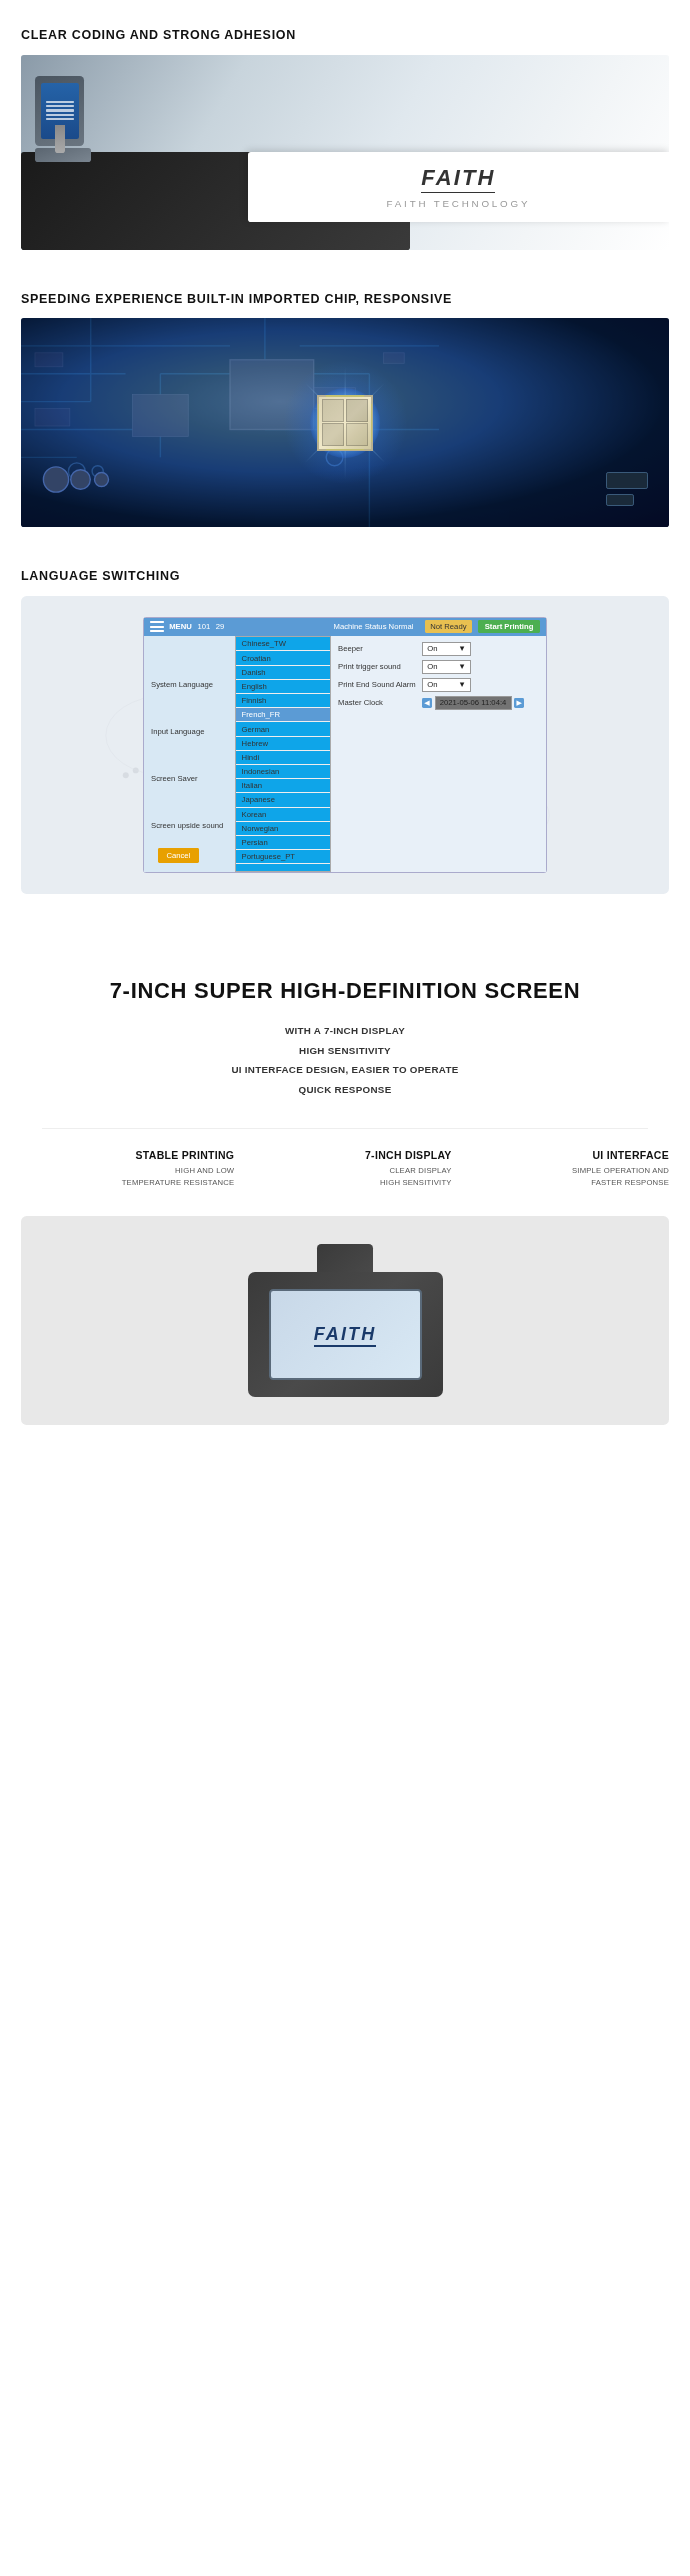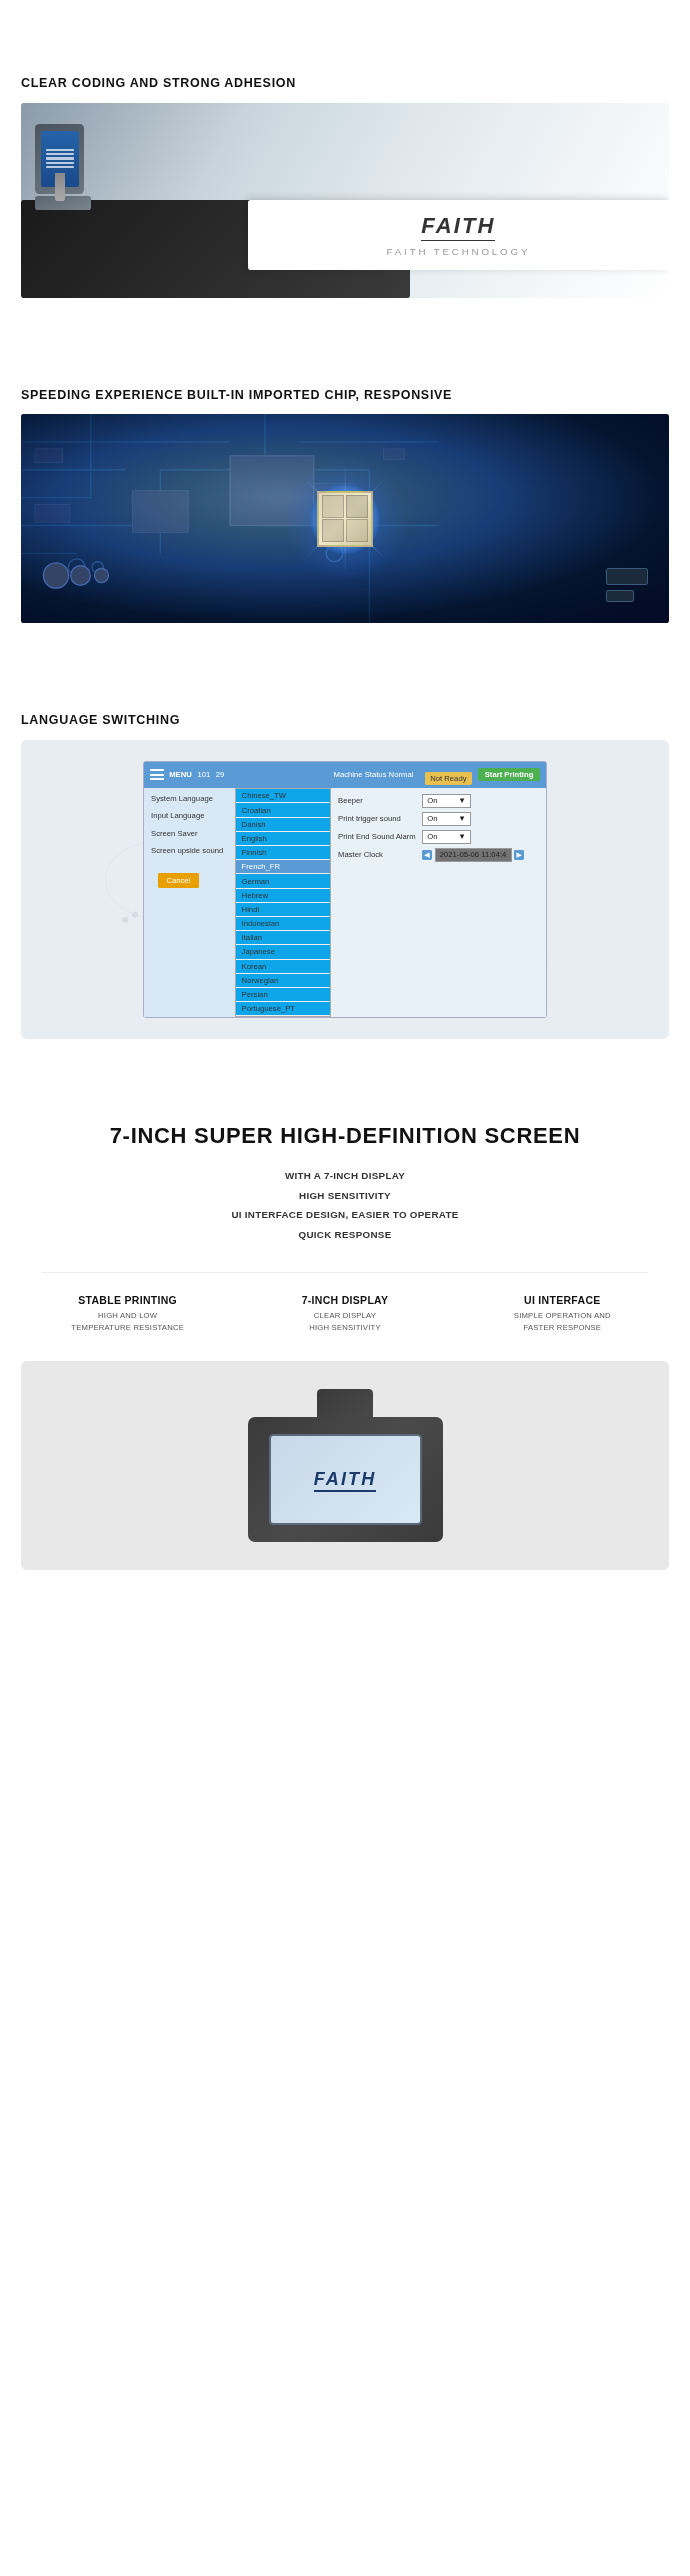"CLEAR CODING AND STRONG ADHESION" .section-title { margin-top: 48px -> none }
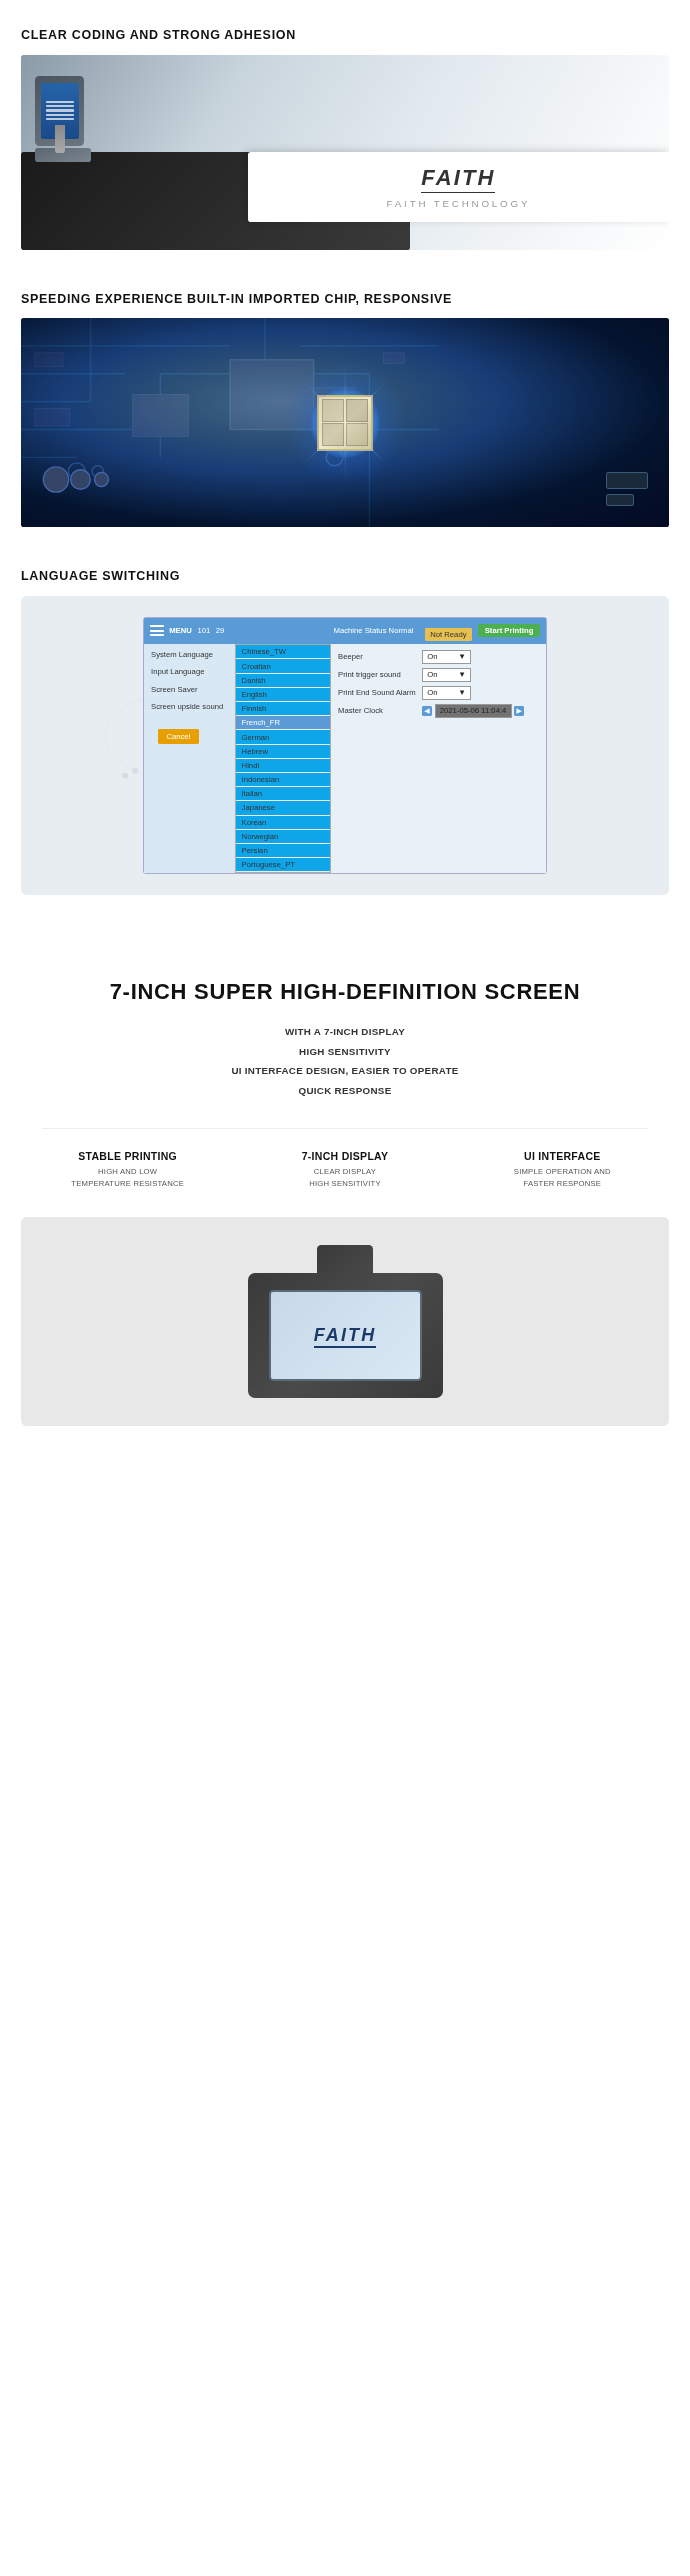"Not Ready" .ui-not-ready { margin-top: 8px -> none }
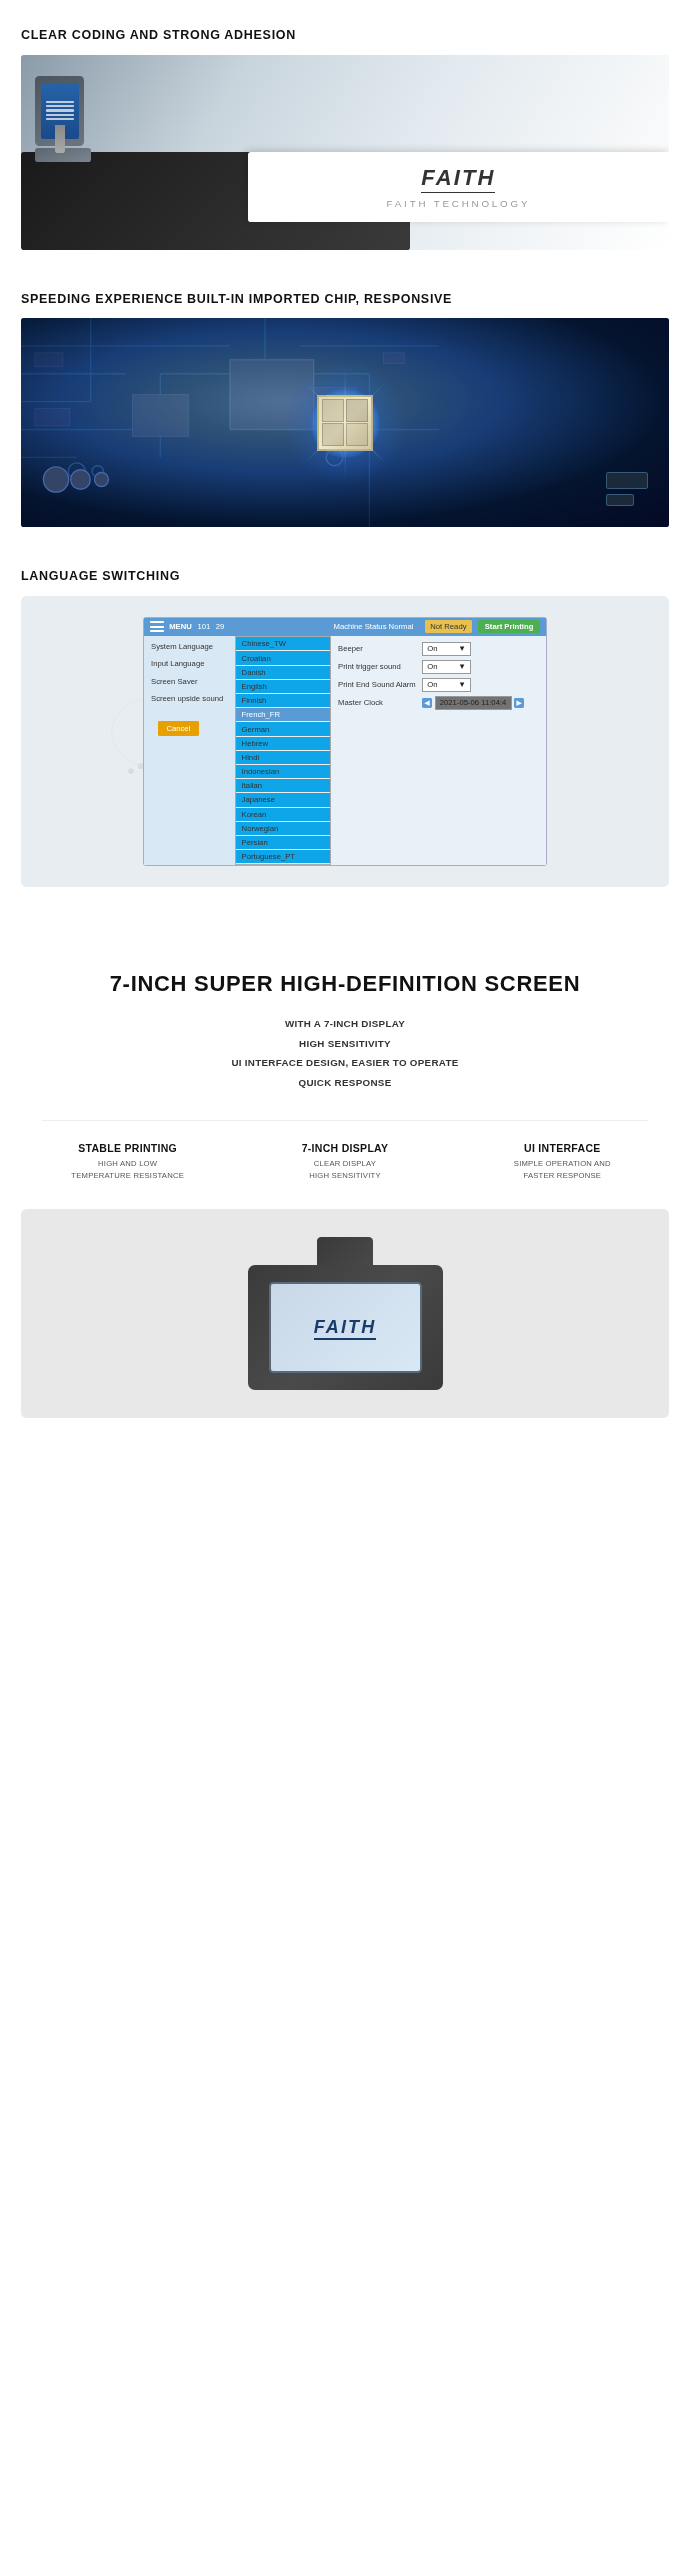"System Language" .ui-left-row { margin-top: none -> 38px }
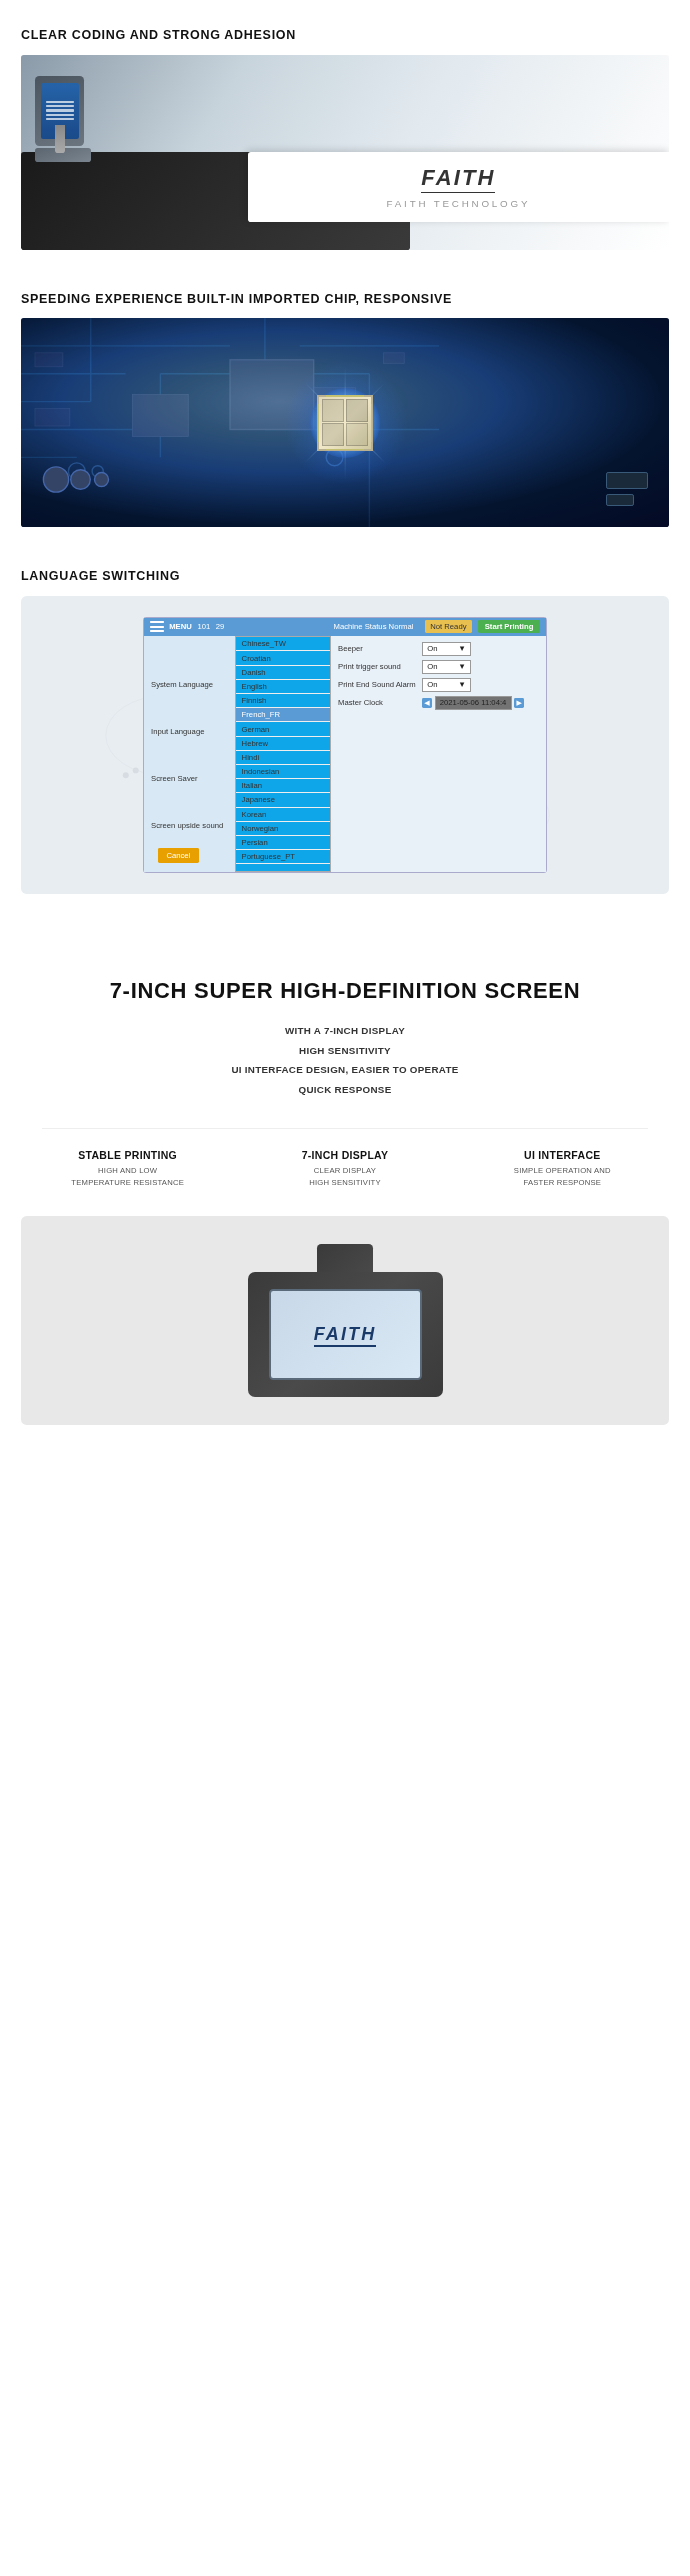"STABLE PRINTING" .features-grid { text-align: center -> right }
